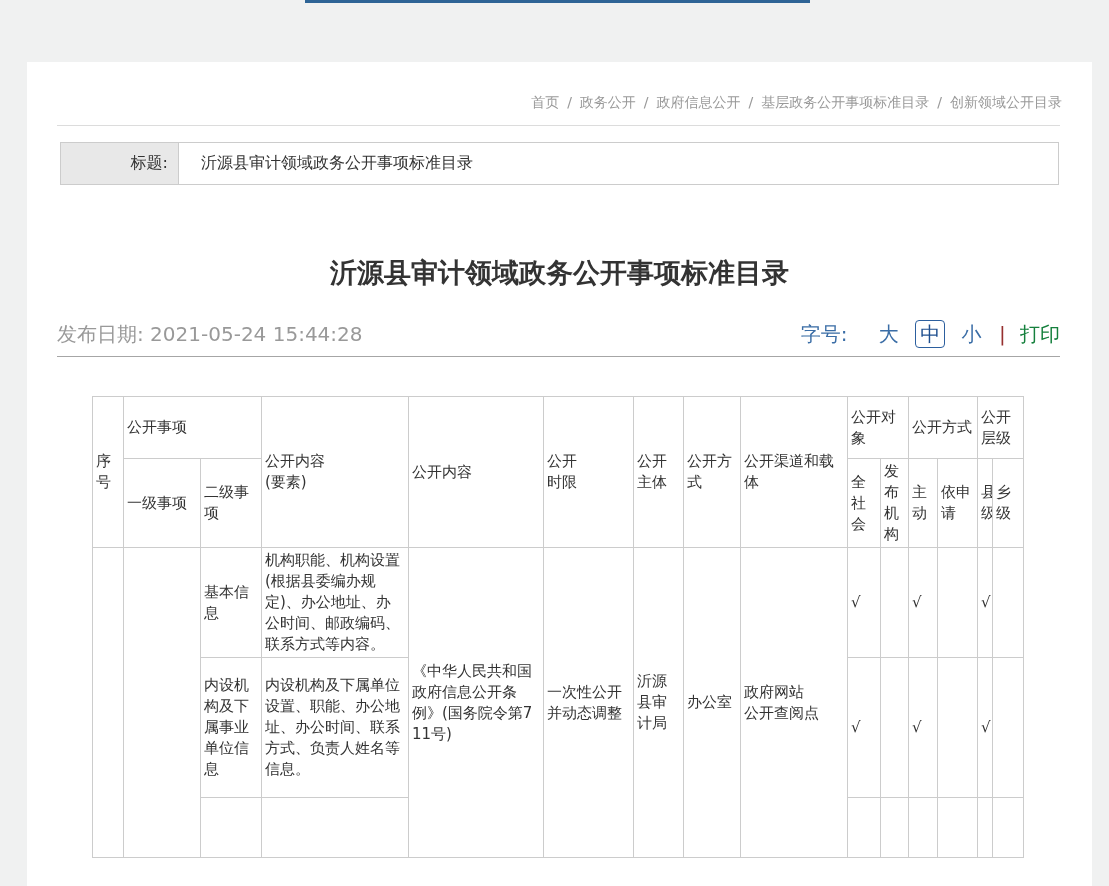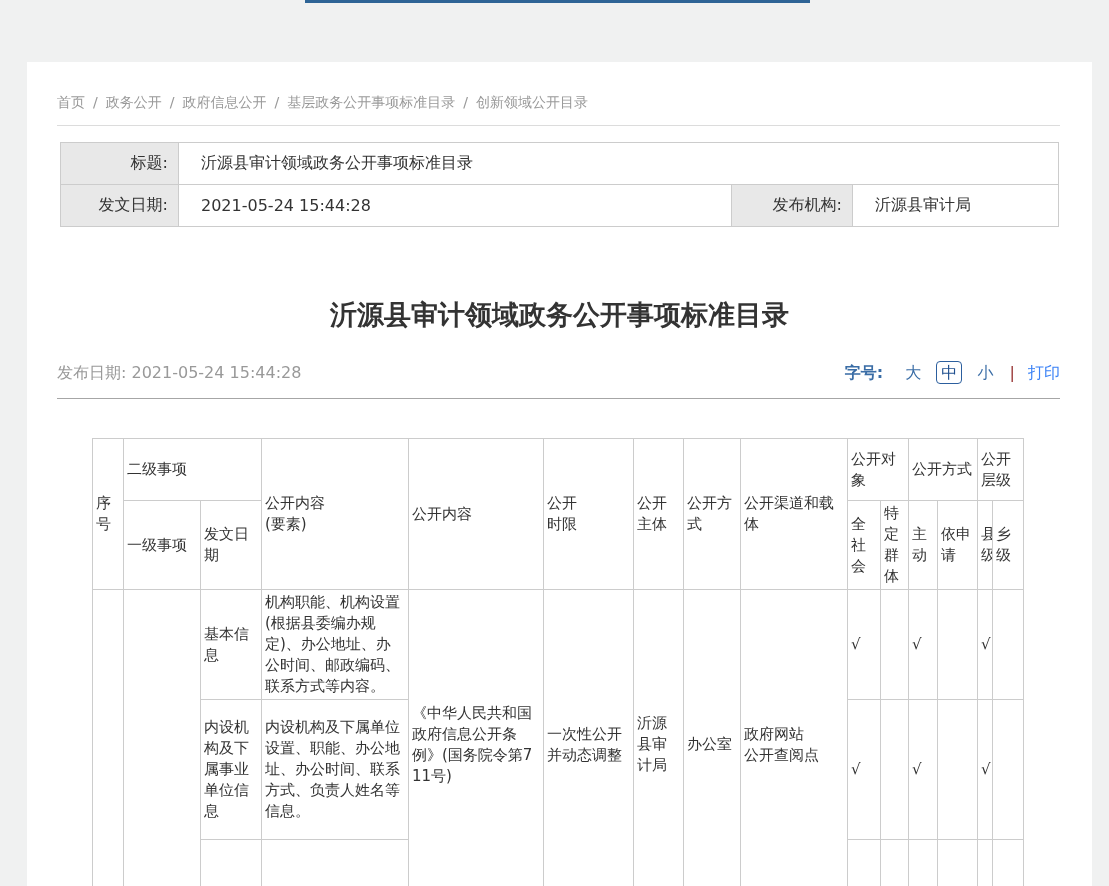"首页 / 政务公开 / 政府信息公开" .breadcrumb { text-align: none -> right }
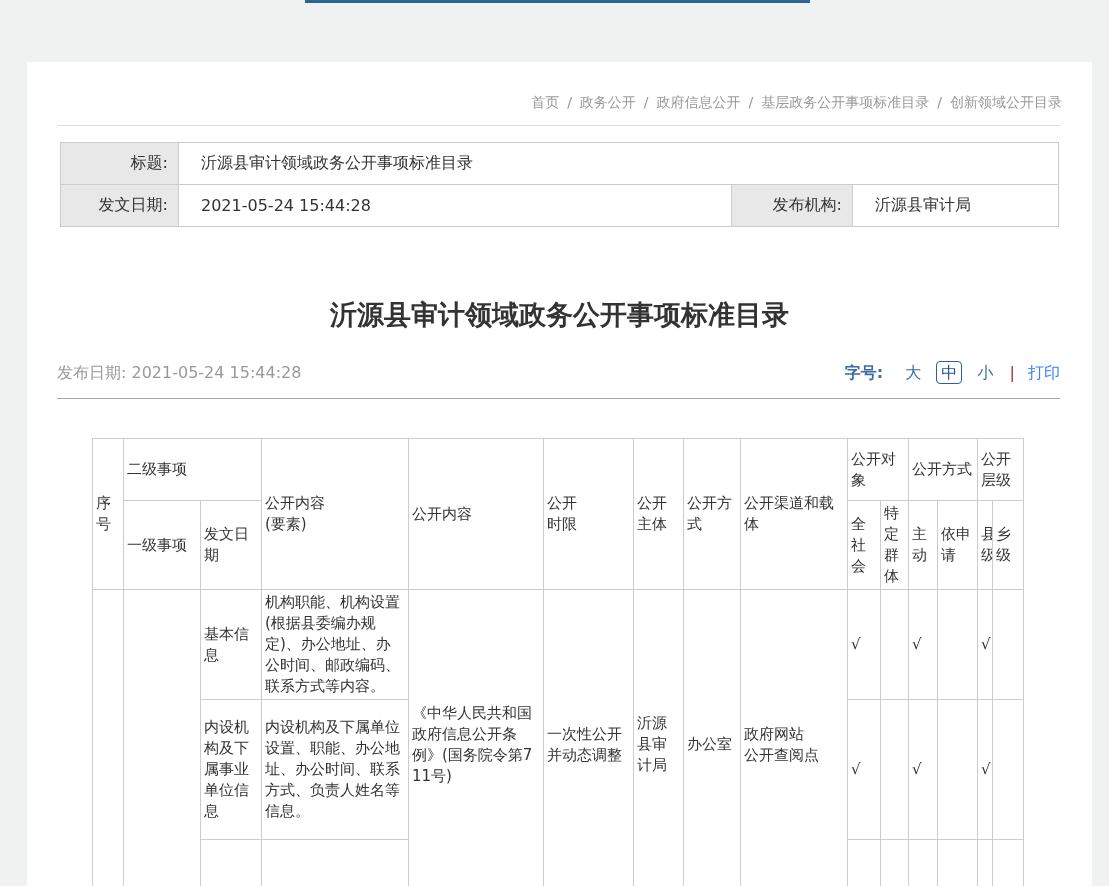"发文日期:" tr { html: <tr> <td>发文日期:</td> <td>2021-05-24 15:44:28</td> <td>发布机构:</td> <td>沂源县审计局</td> </tr> -> none }
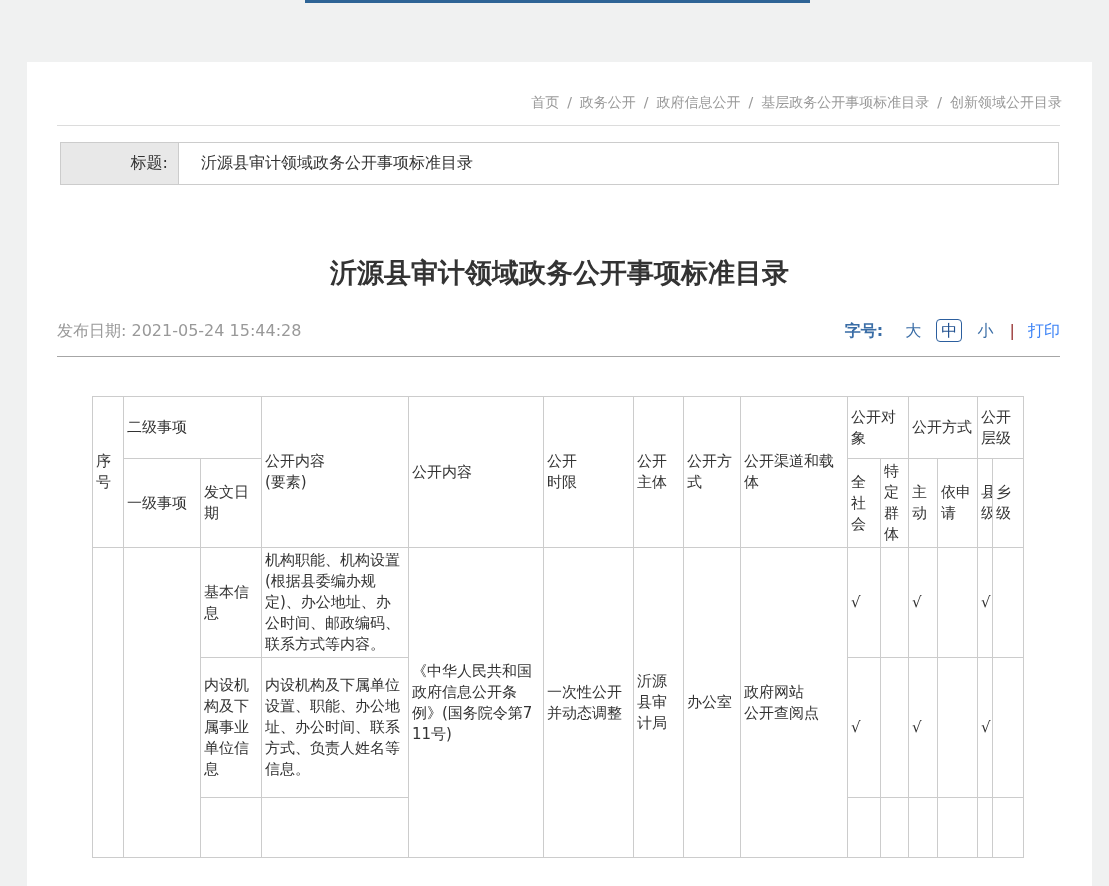"发布日期: 2021-05-24 15:44:28" .pubrow { font-size: 16px -> 20px }
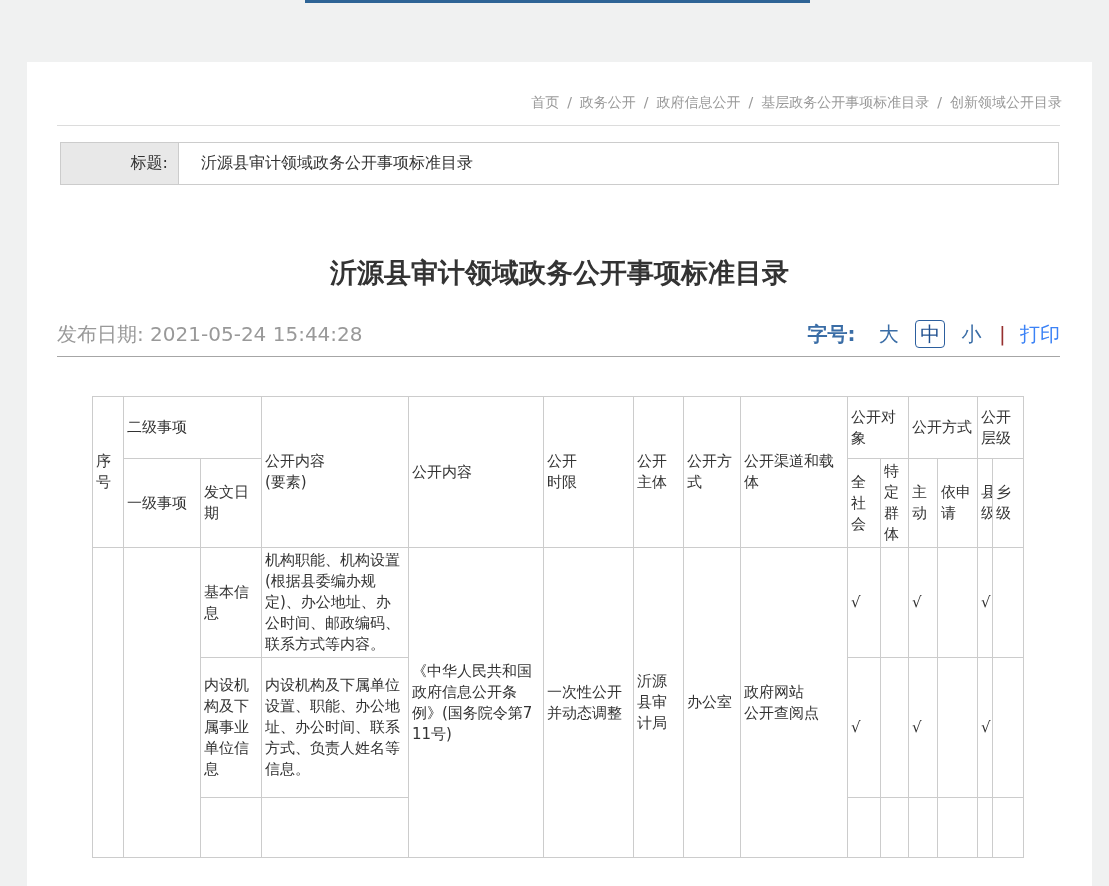"字号:" .fontsize .fs-label { font-weight: bold -> none; margin-right: 12px -> 20px }
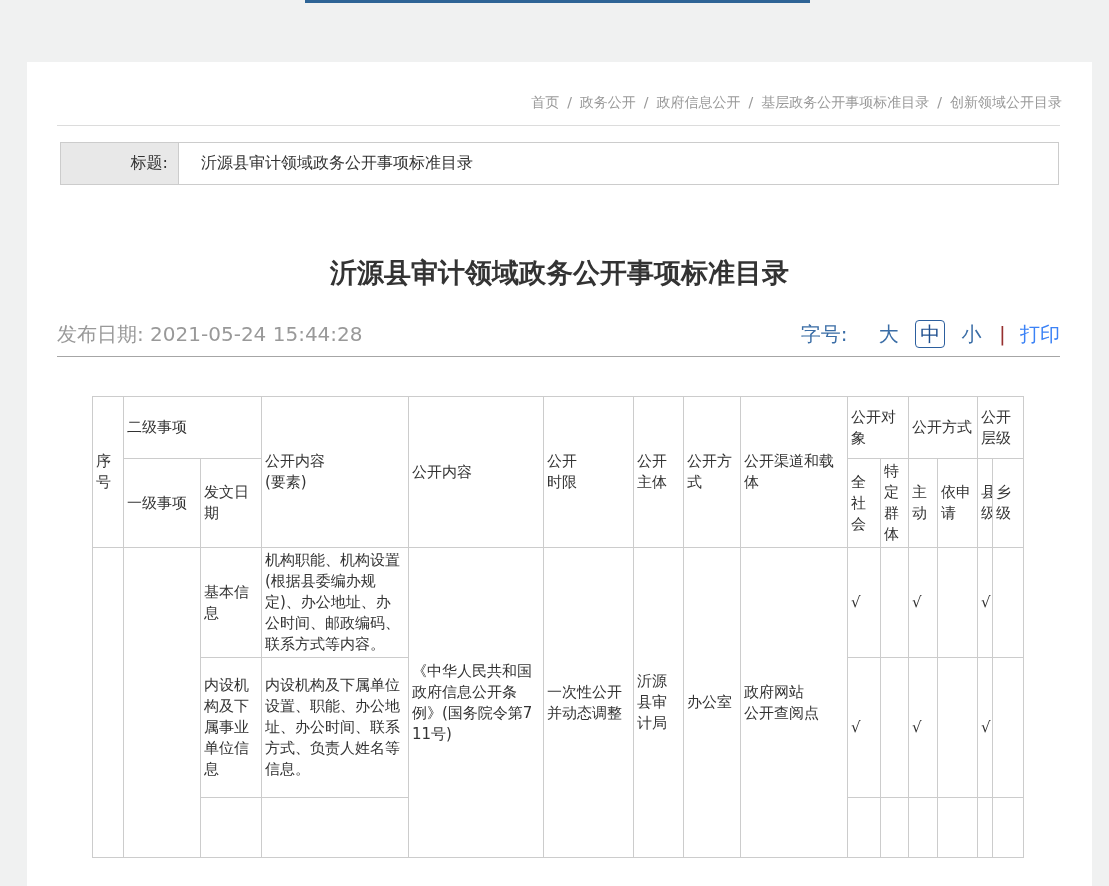"打印" .fs-print { color: #3b82f6 -> #15803d }
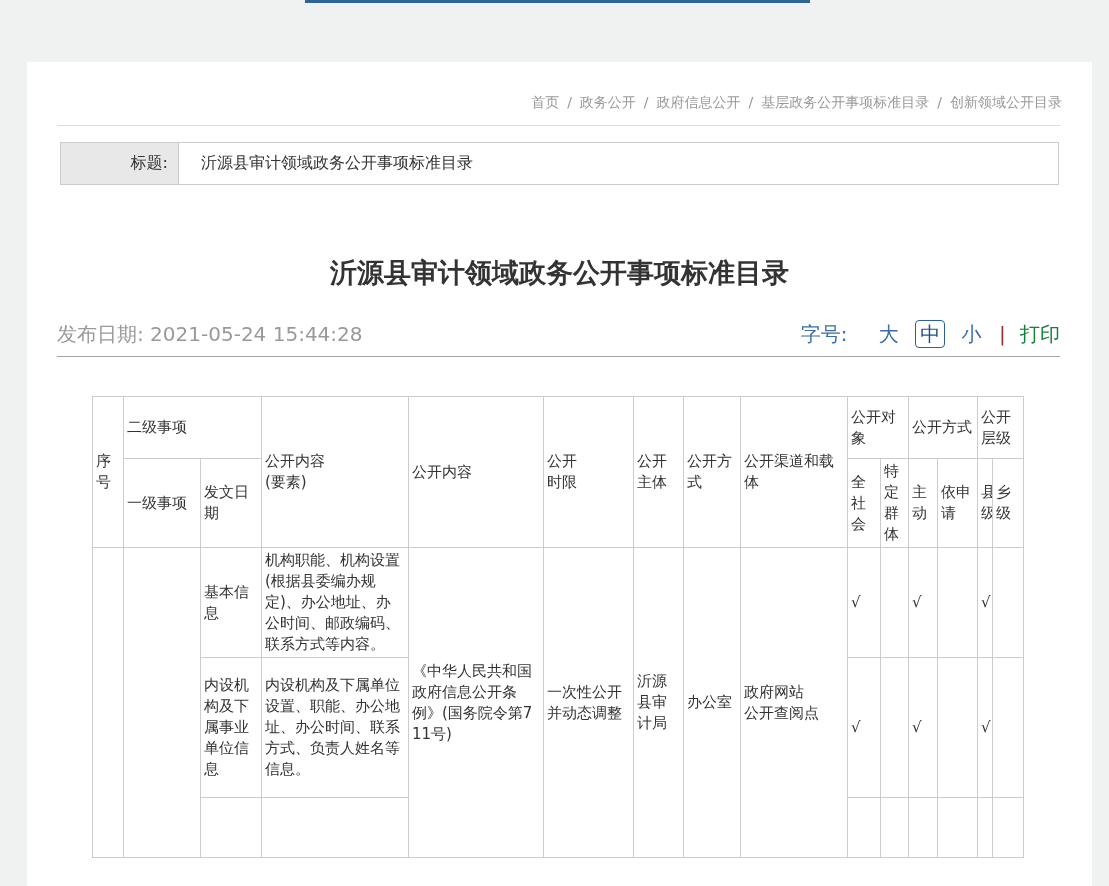"二级事项" th { text: 二级 -> 公开 }
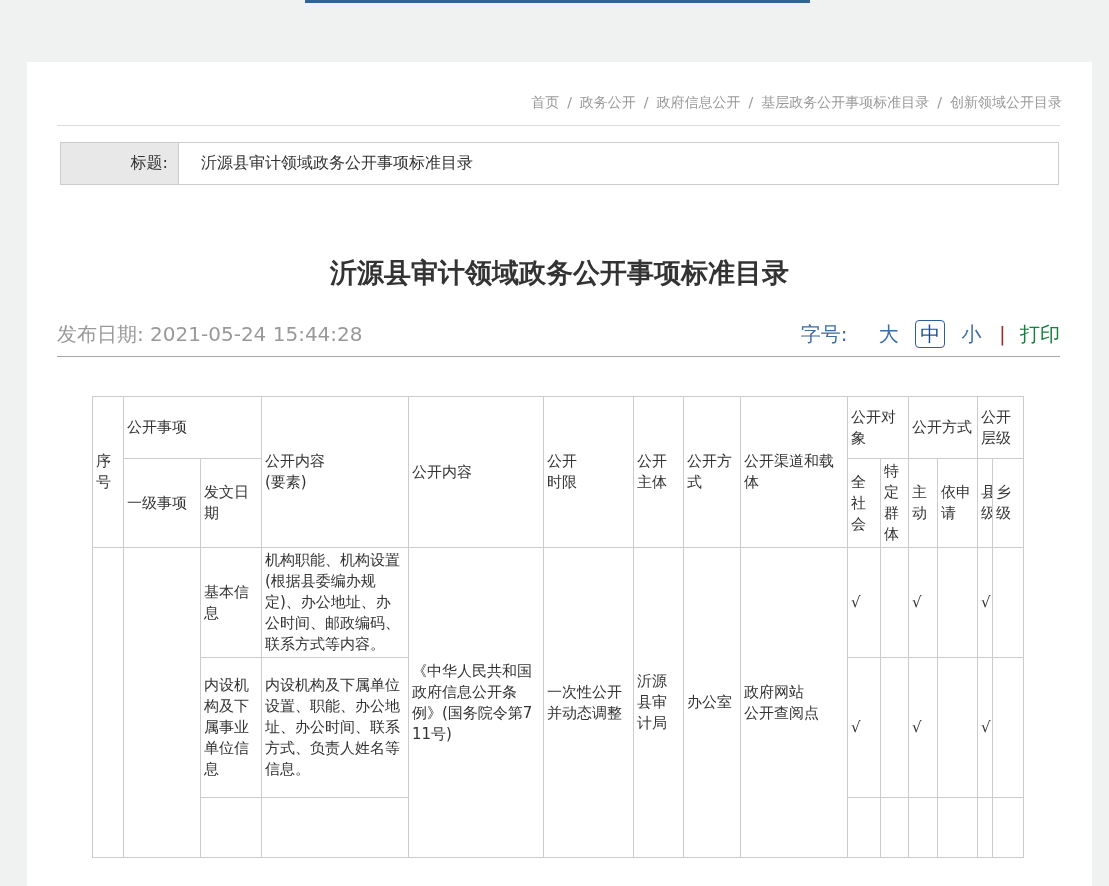"特定群体" th { text: 特定群体 -> 发布机构 }
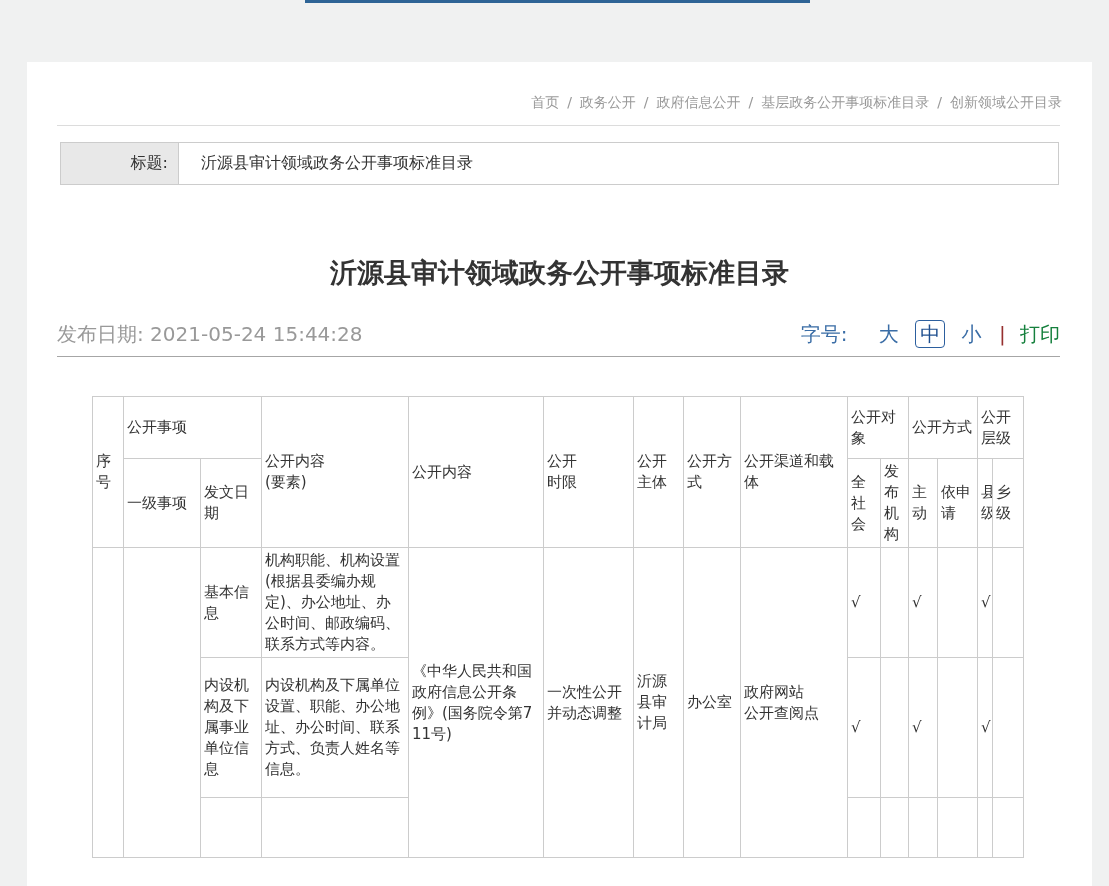"发文日期" th { text: 发文日期 -> 二级事项 }
